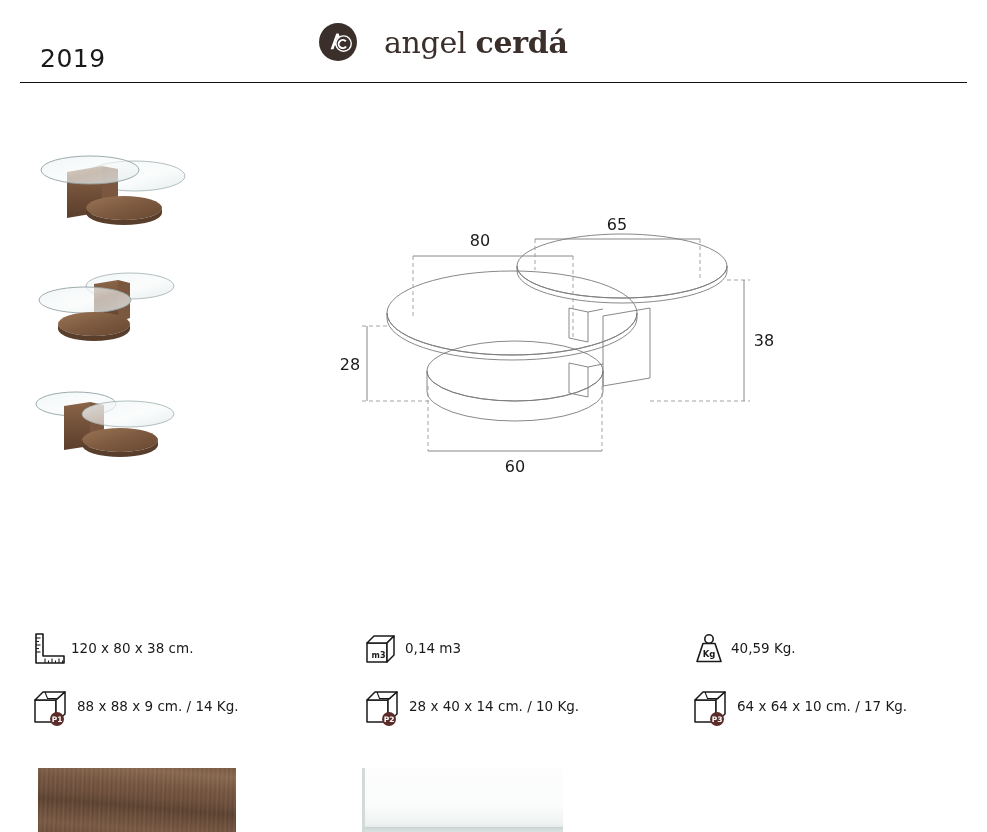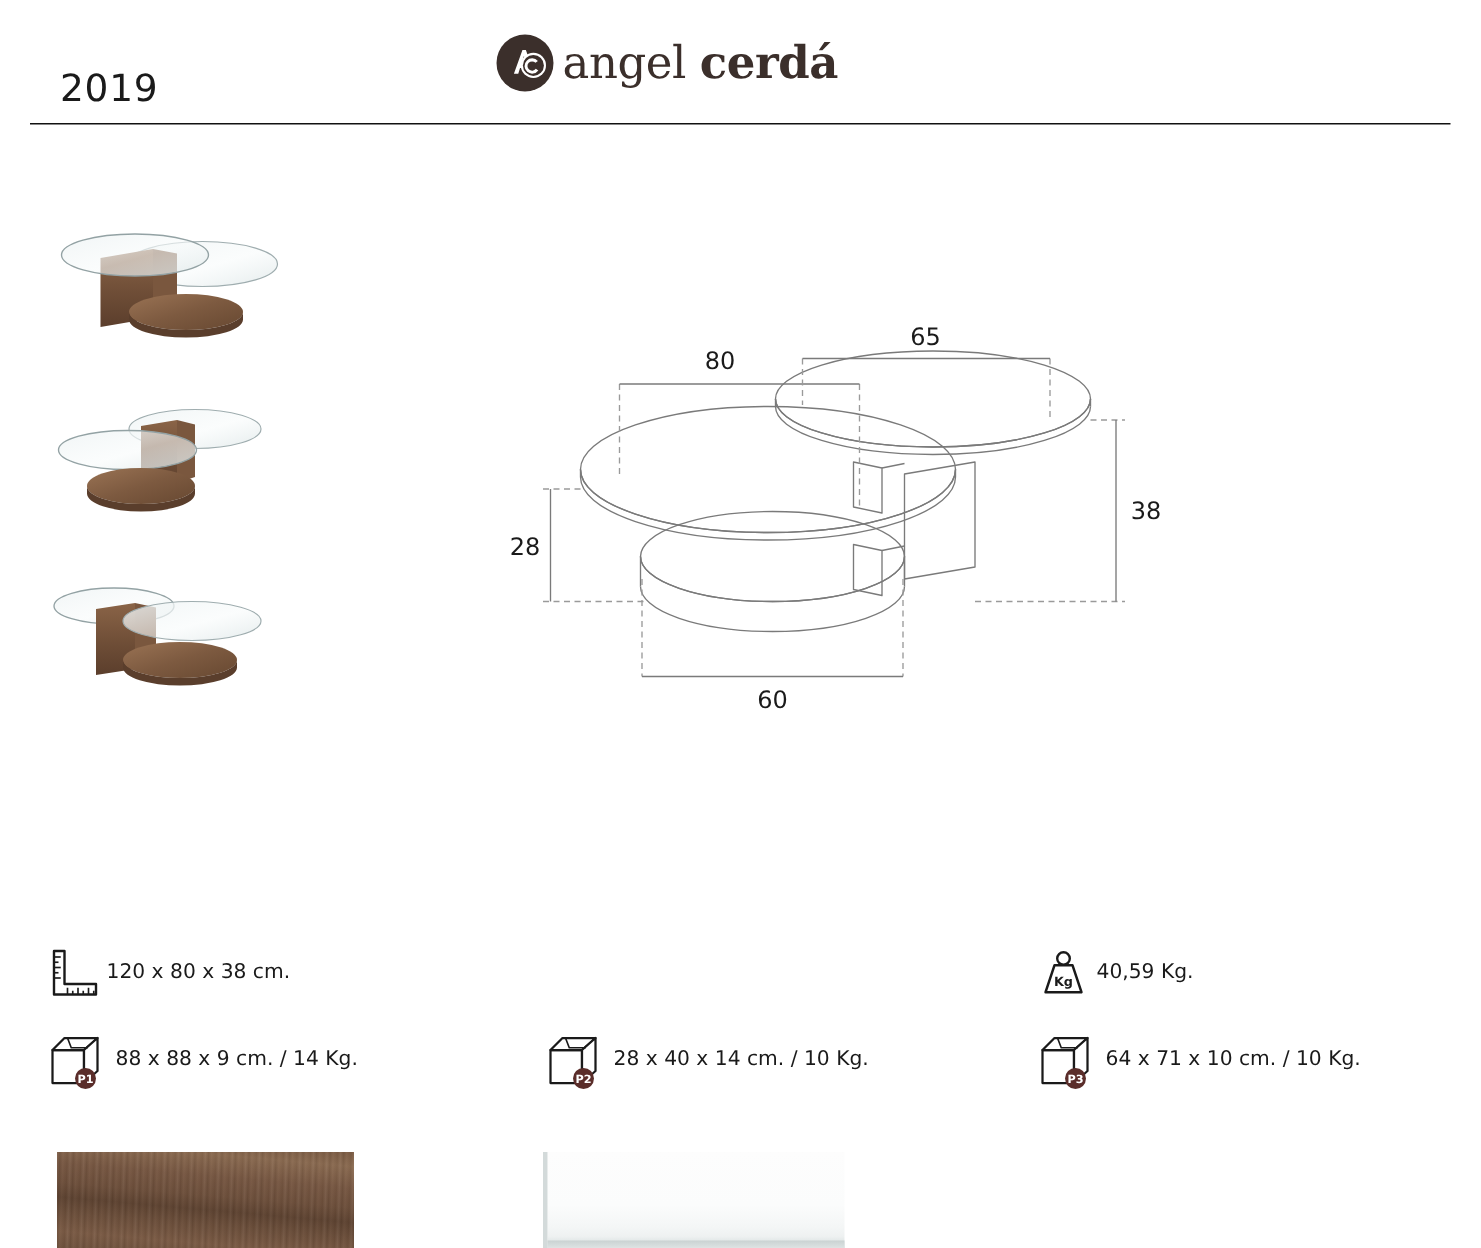"angel cerdá" #brand-logo { gap: 5px -> 26px; left: 330px -> 318px }
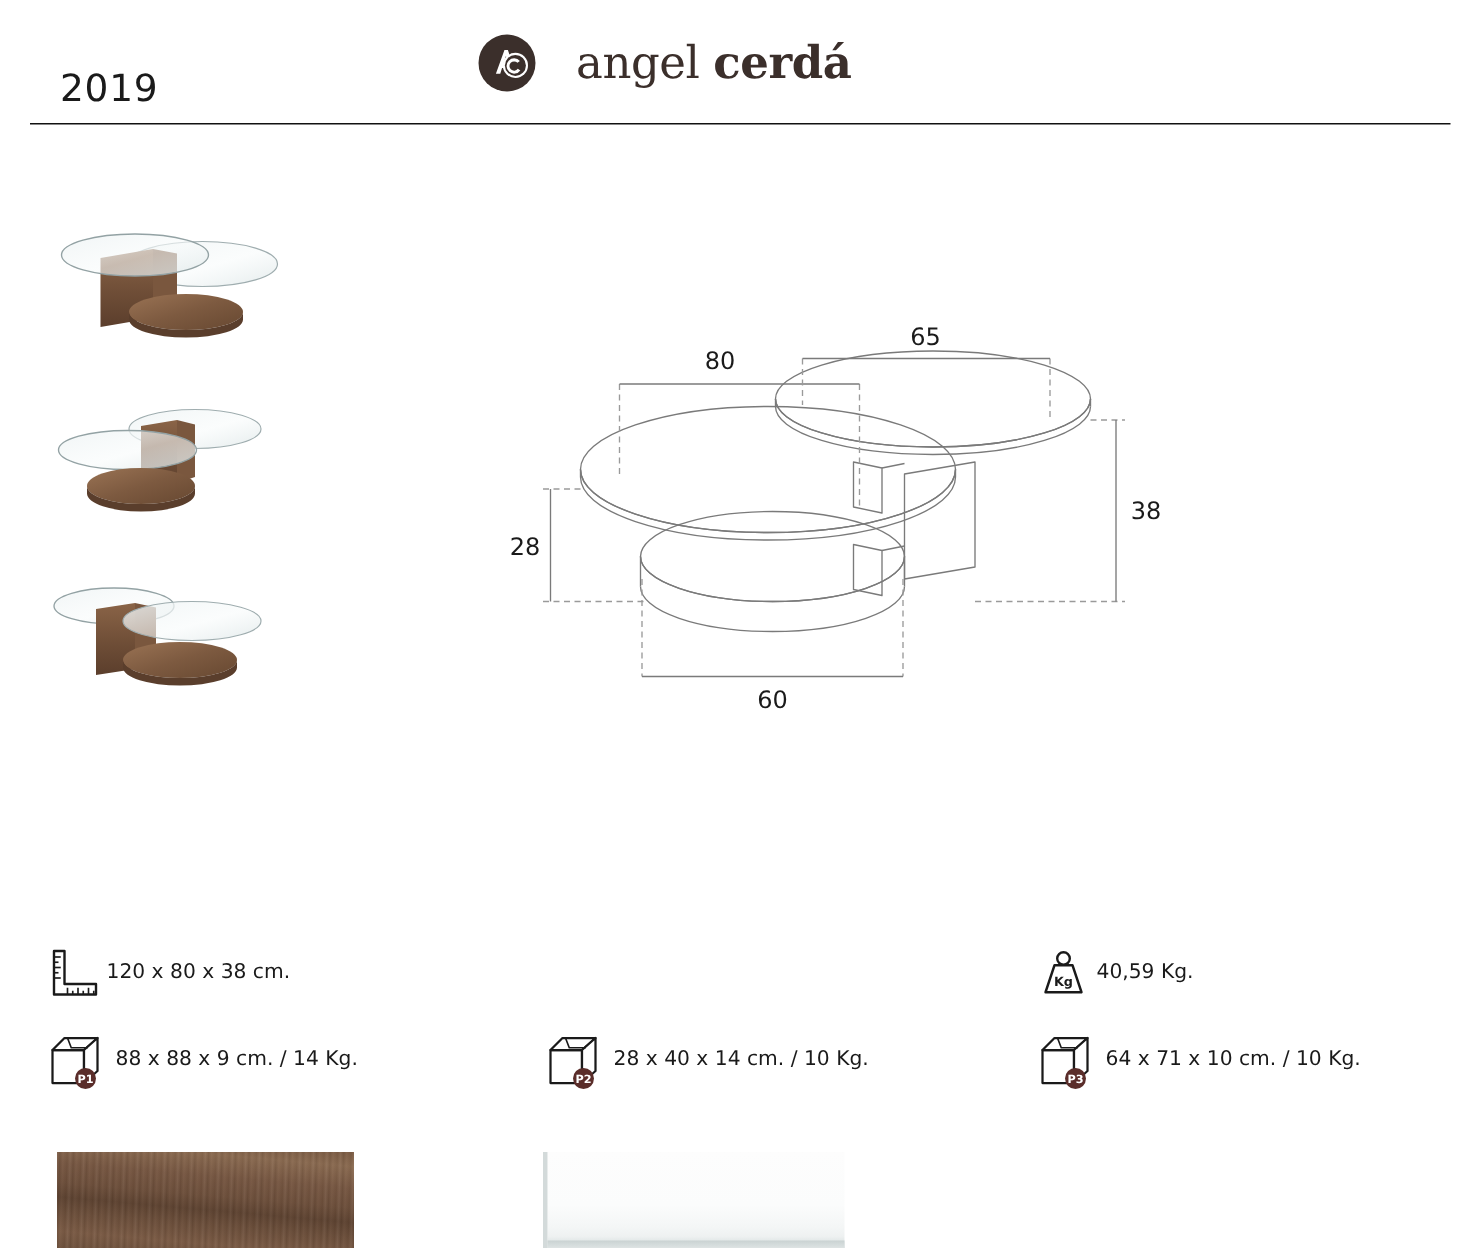"m3" div.spec-item { html: none -> <div> <svg> <path></path> <path></path> <path></path> <text>m3</text> </svg> <span>0,14 m3</span> </div> }
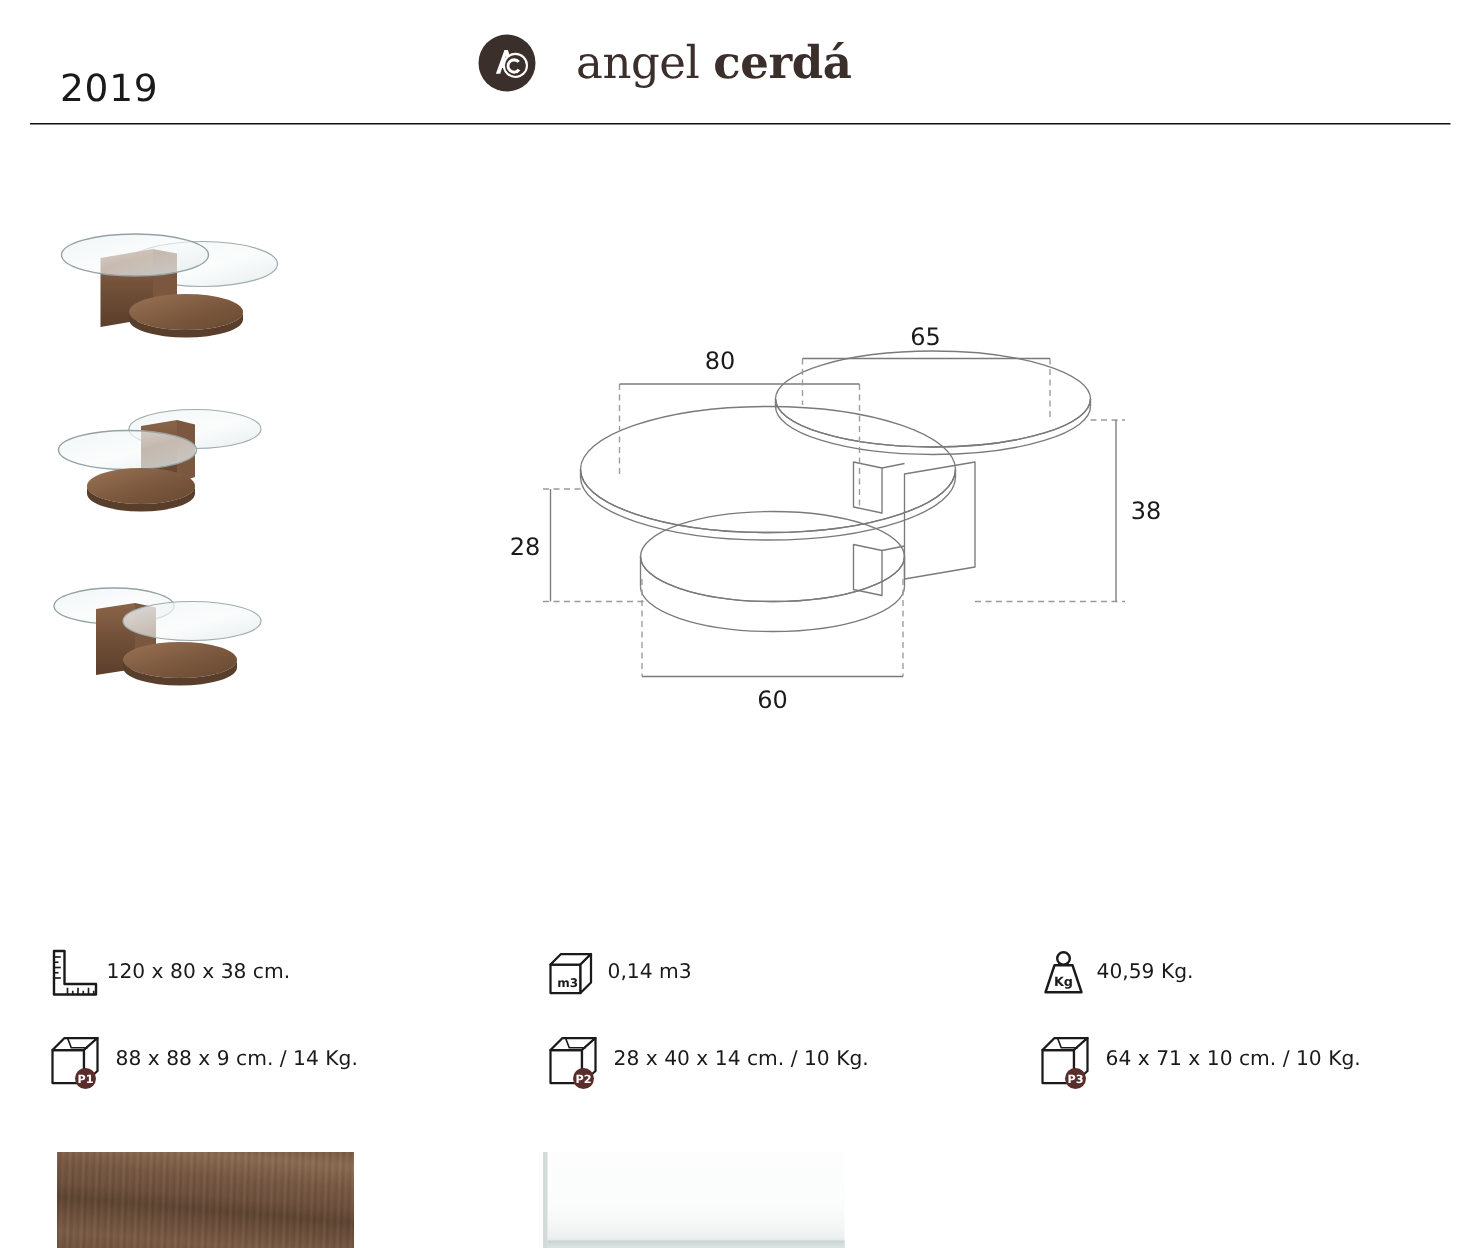"64 x 71 x 10" span.spec-text { text: 71 x 10 cm. / 10 -> 64 x 10 cm. / 17 }
